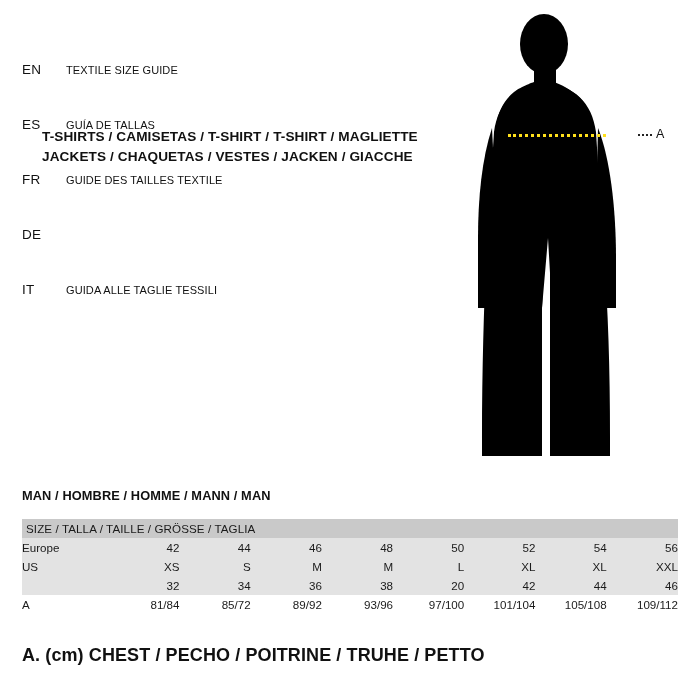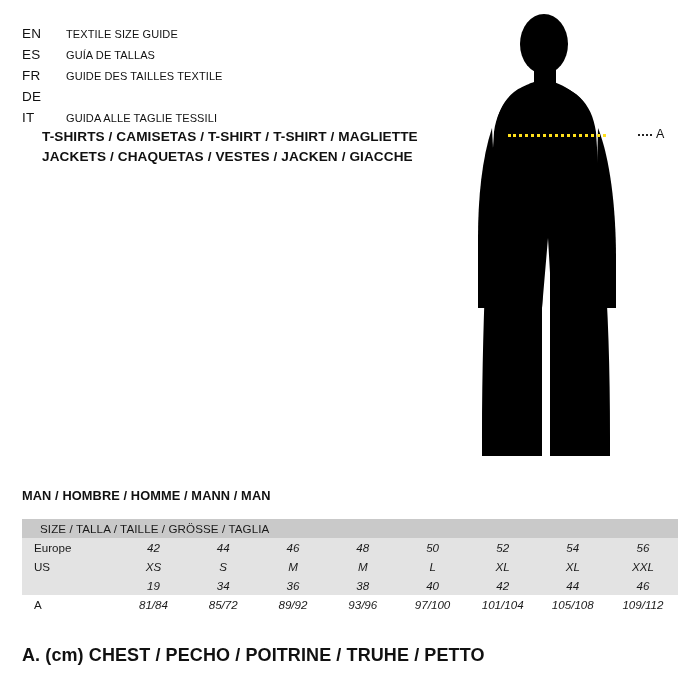"EN" .lang-row { margin-top: none -> 36px }
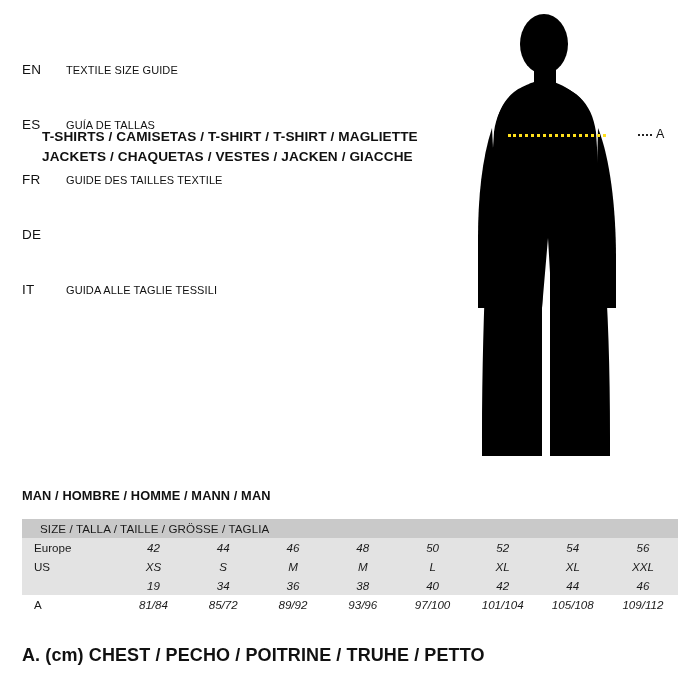"SIZE / TALLA / TAILLE" .size-table tr.head td { padding-left: 18px -> 4px }
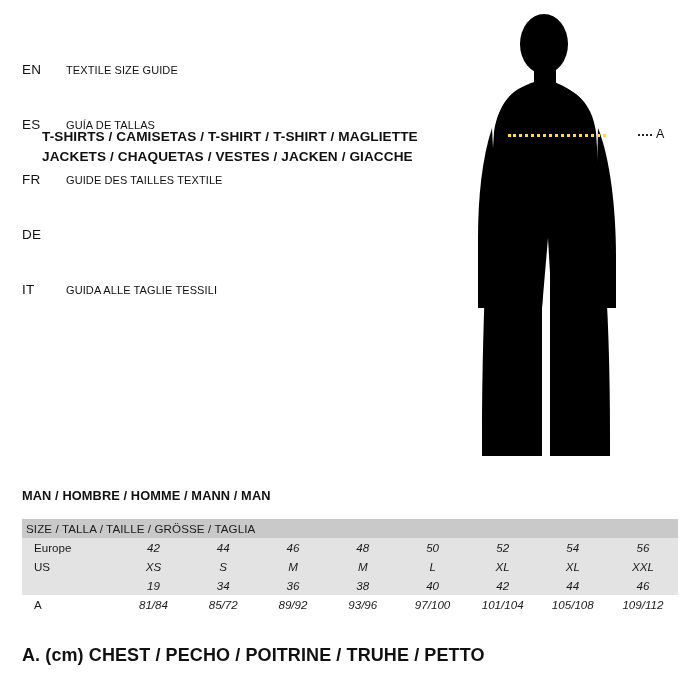"Europe" .size-table td.label { padding-left: 12px -> 0 }
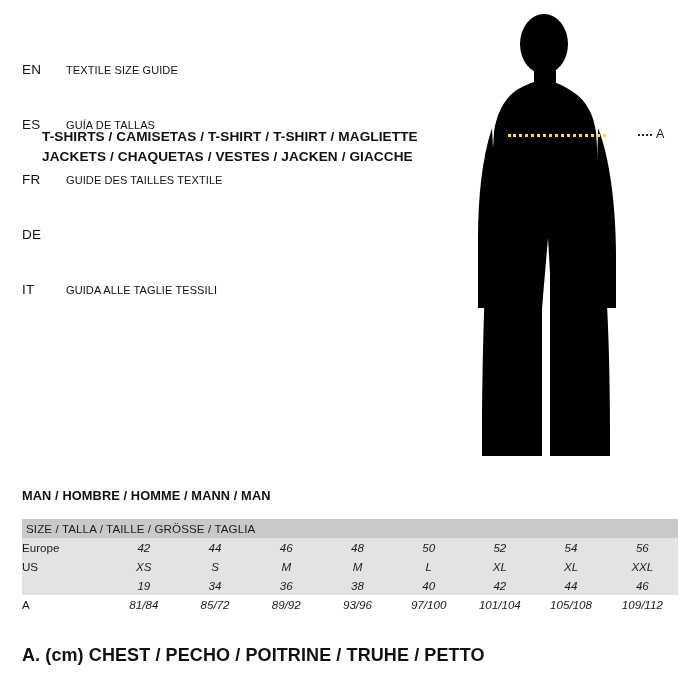"42" .size-table td.val { font-style: italic -> none; text-align: center -> right }
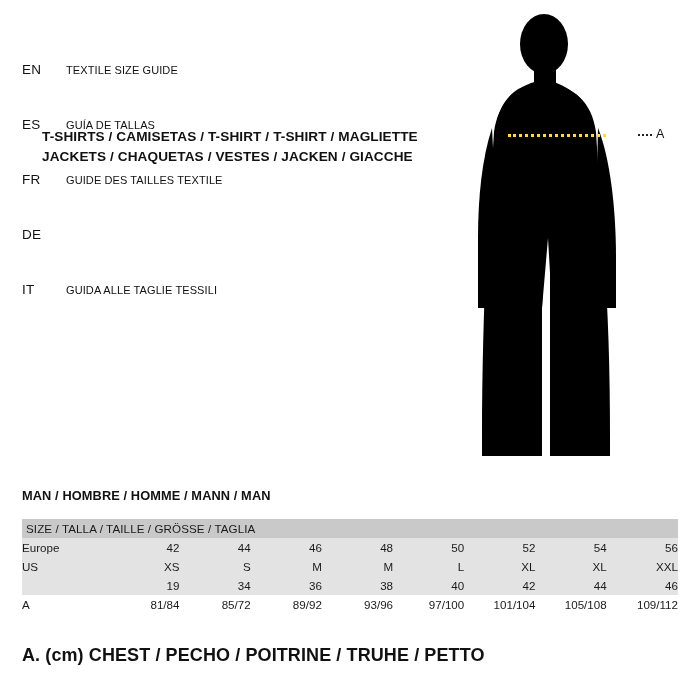"19" td.val { text: 19 -> 32 }
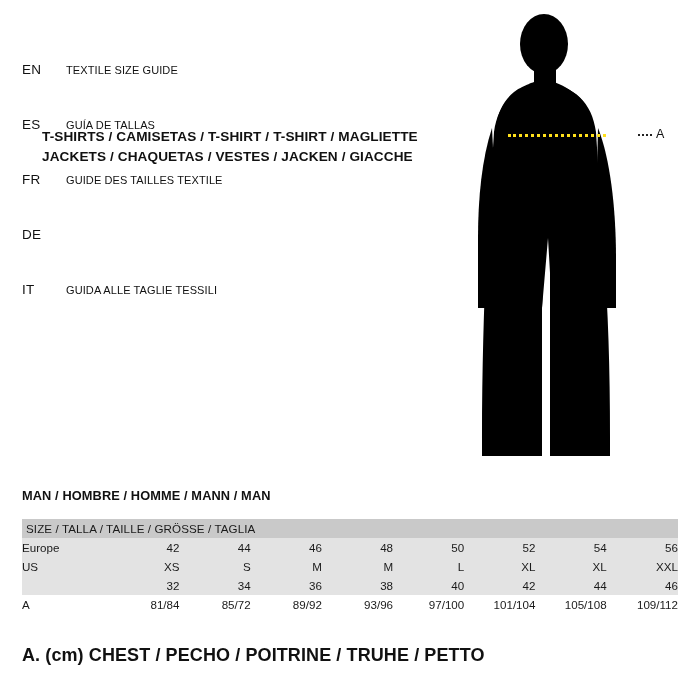"40" td.val { text: 40 -> 20 }
